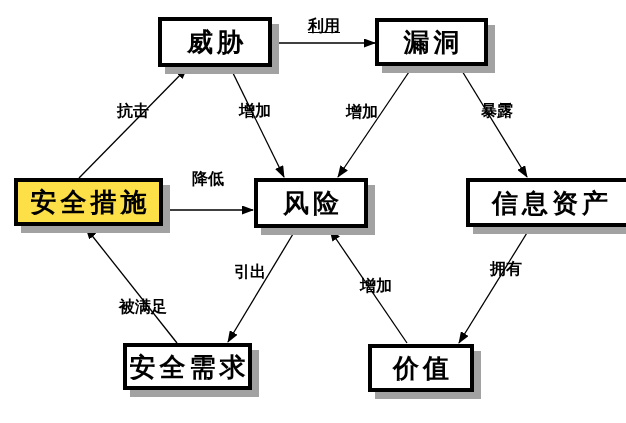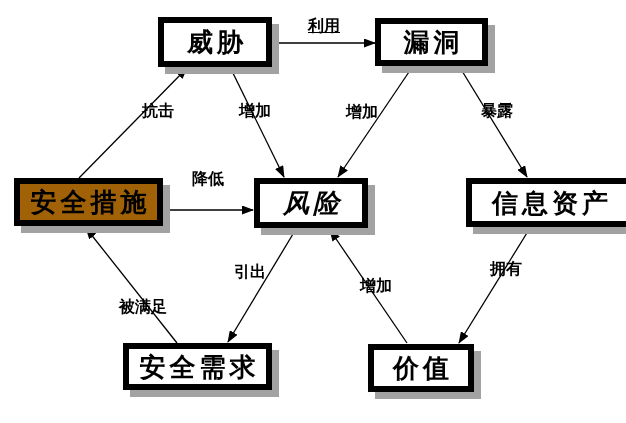"威胁" .node { border: 6px solid #701a75 -> 4px solid #701a75 }
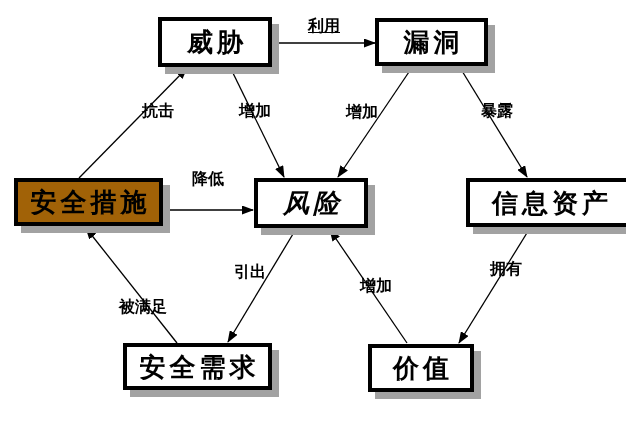"抗击" div.edge-label { left: 158px -> 133px }
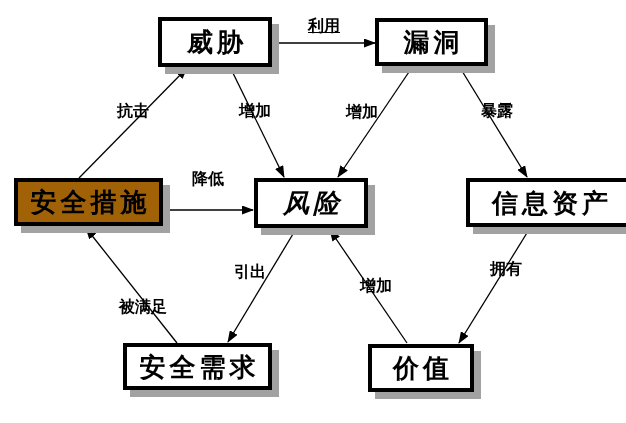"安全措施" div.node { background: #a16207 -> #fde047 }
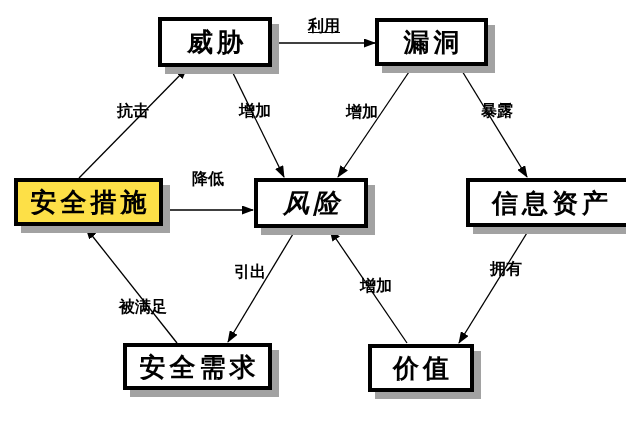"风险" div.node { font-style: italic -> none }
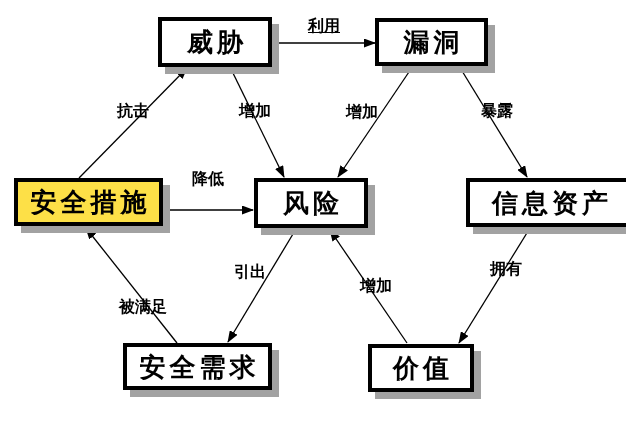"安全需求" div.node { width: 149px -> 129px }
